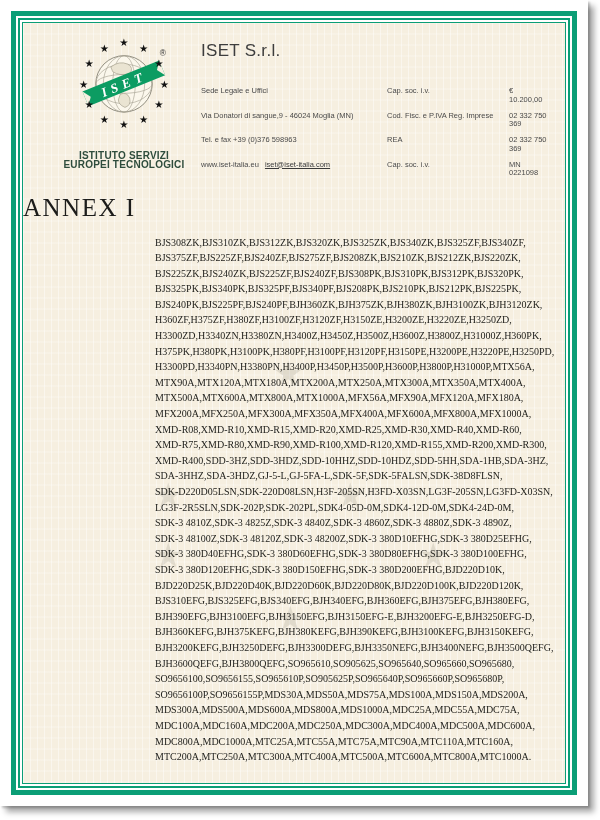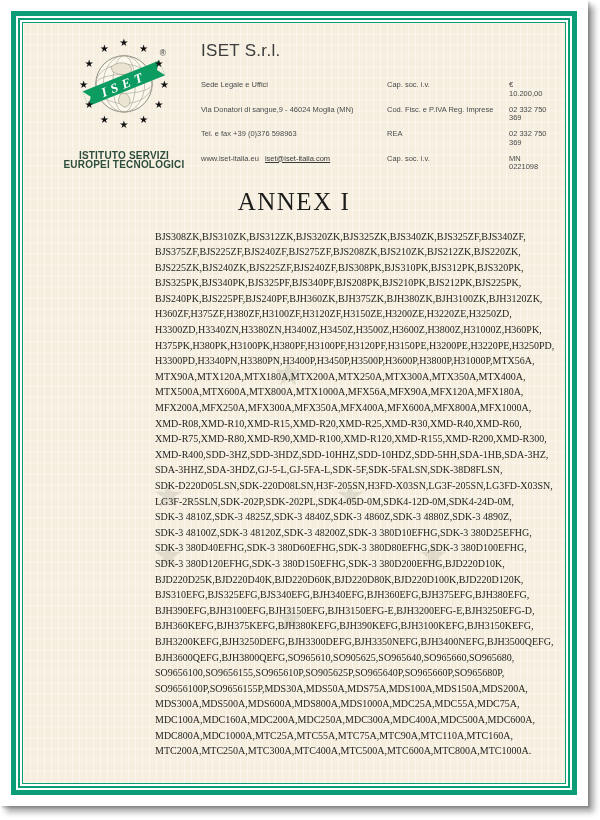"Sede Legale e Uffici" .info-grid { margin-top: 20px -> 26px }
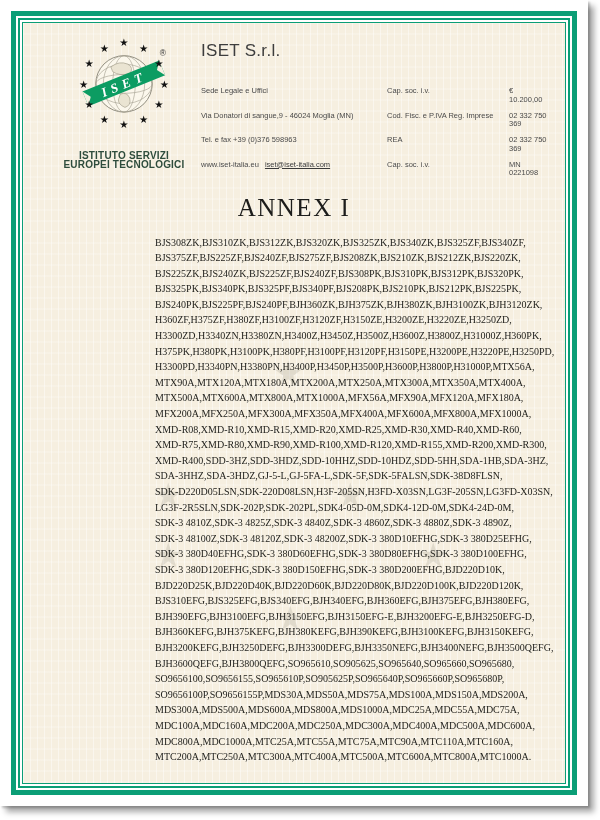"ANNEX I" .annex-title { text-align: center -> left }
